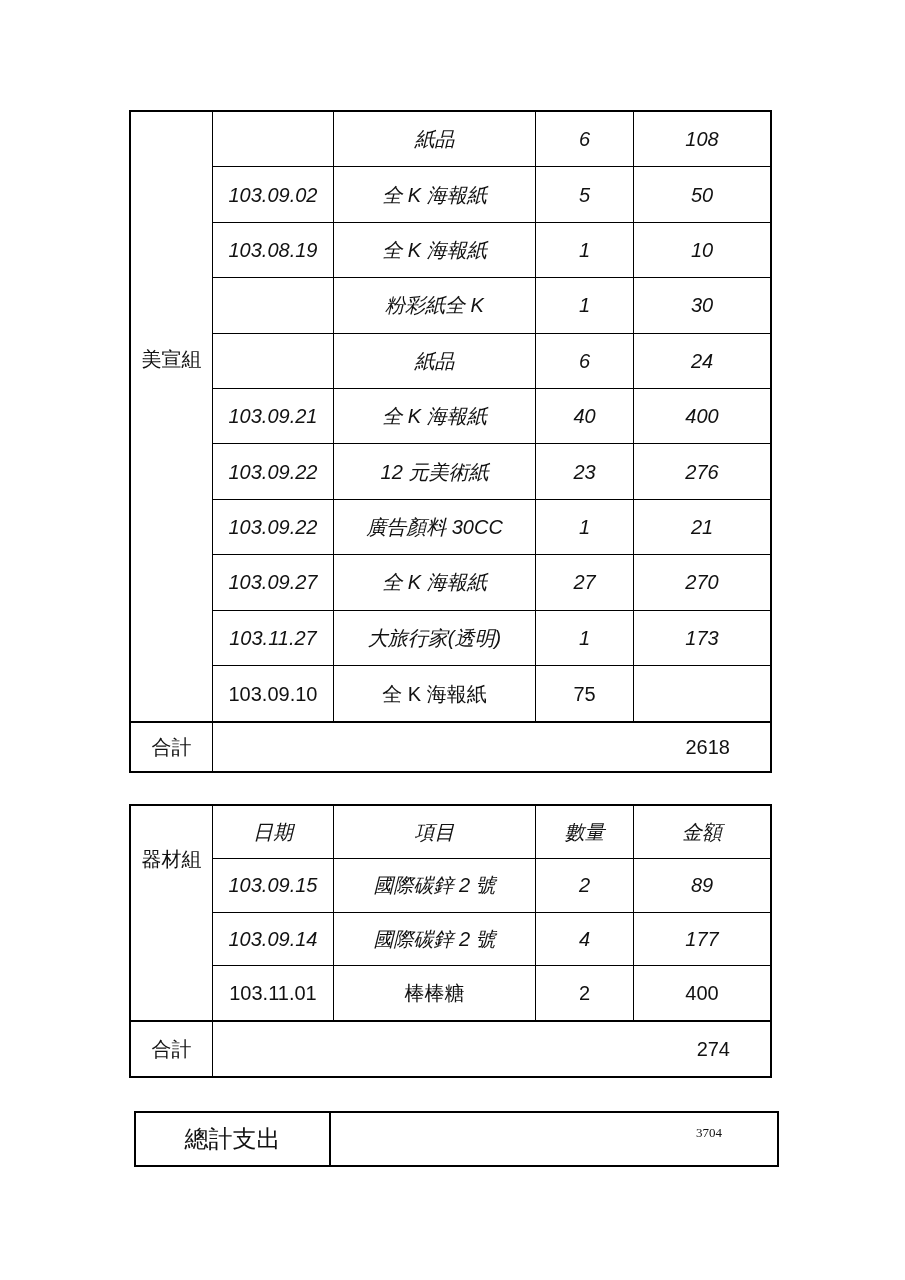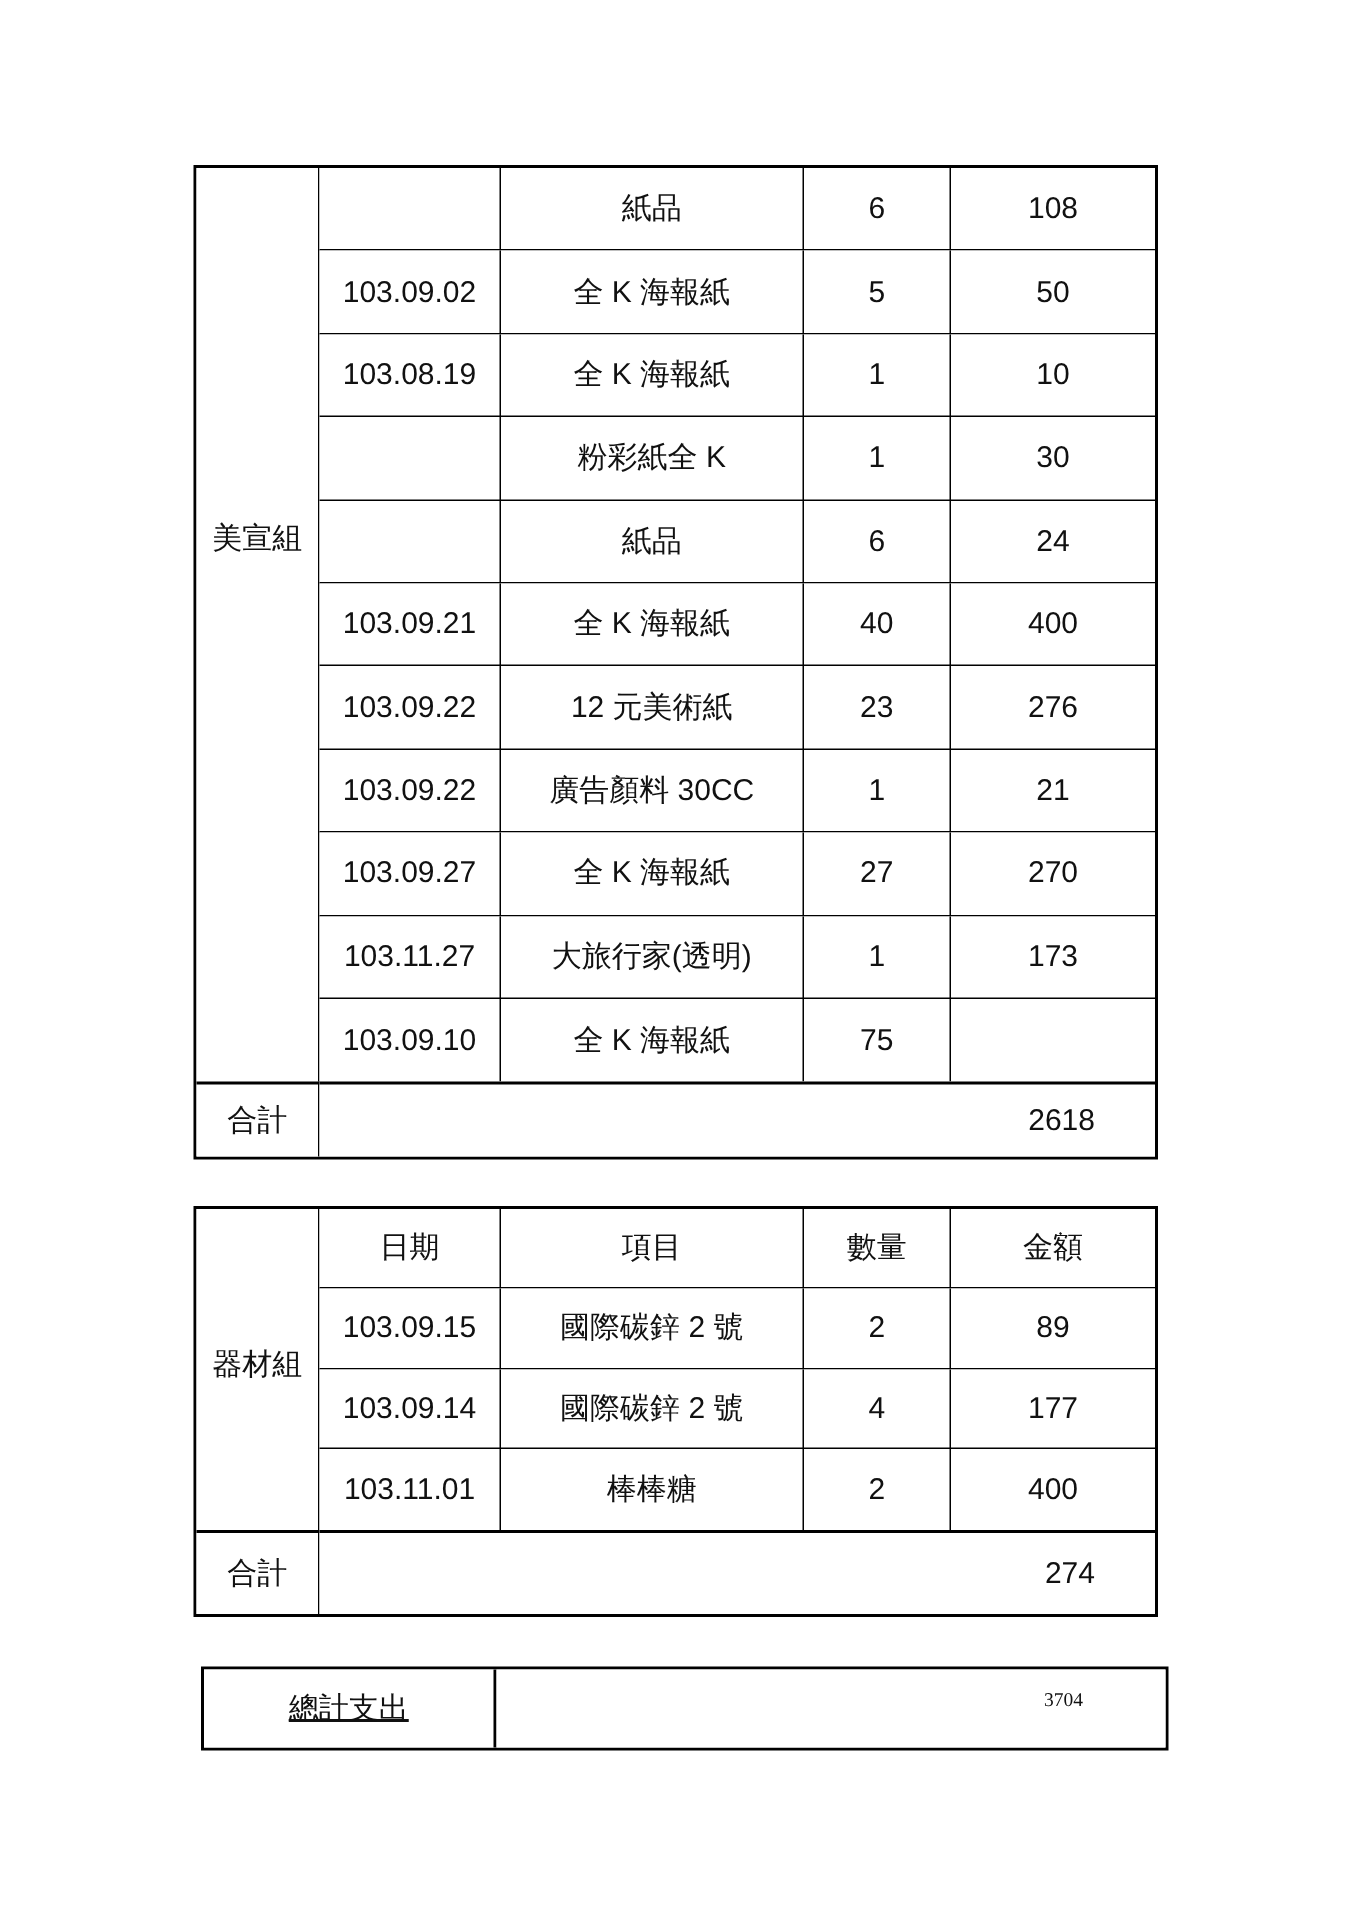"紙品" .bb { font-style: none -> italic }
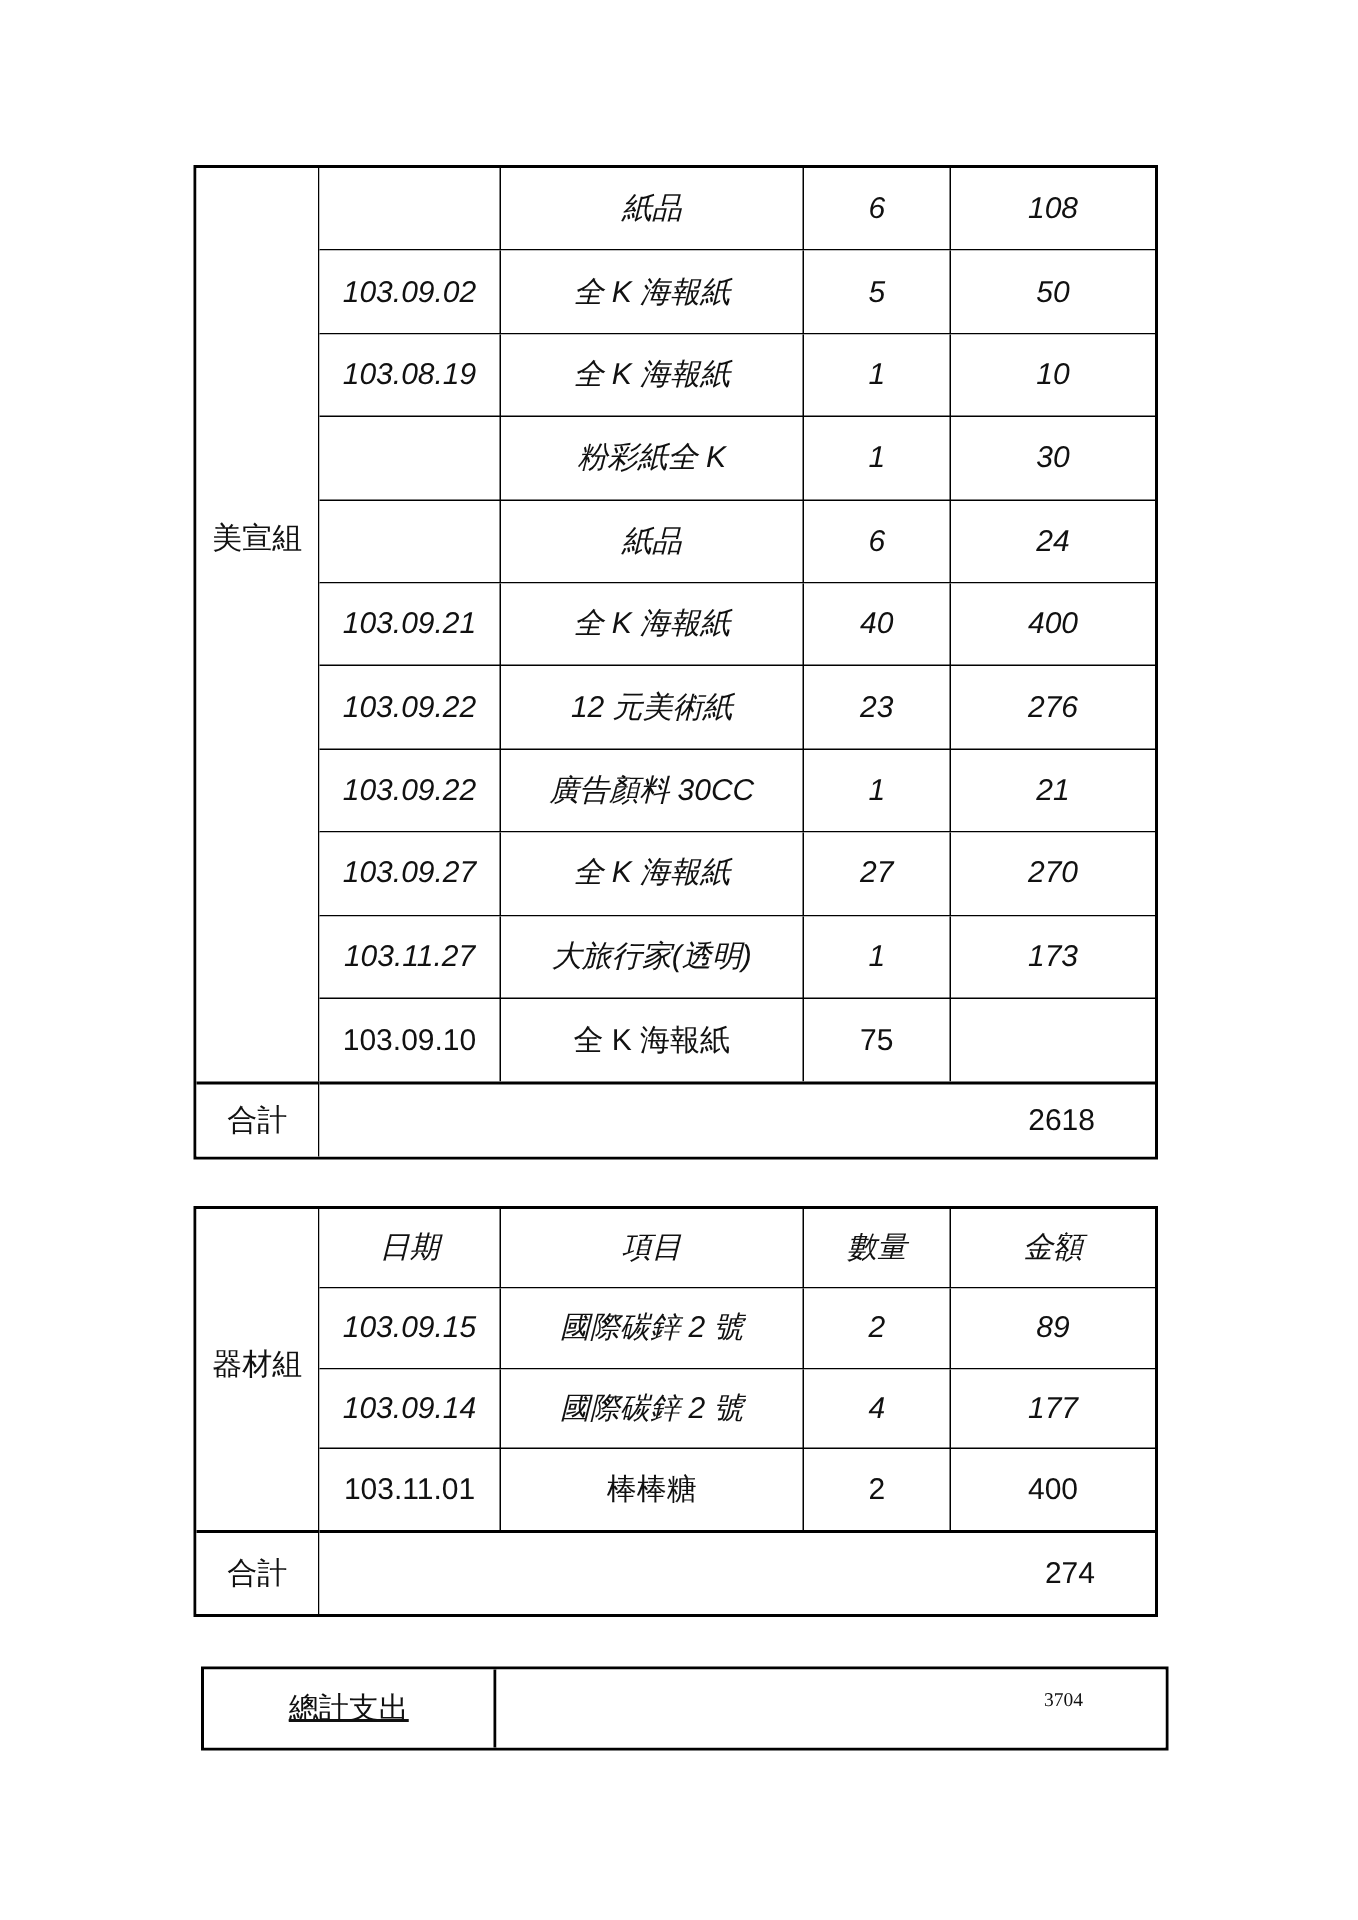"器材組" #table2 .group-cell { padding-top: 92px -> 41px }
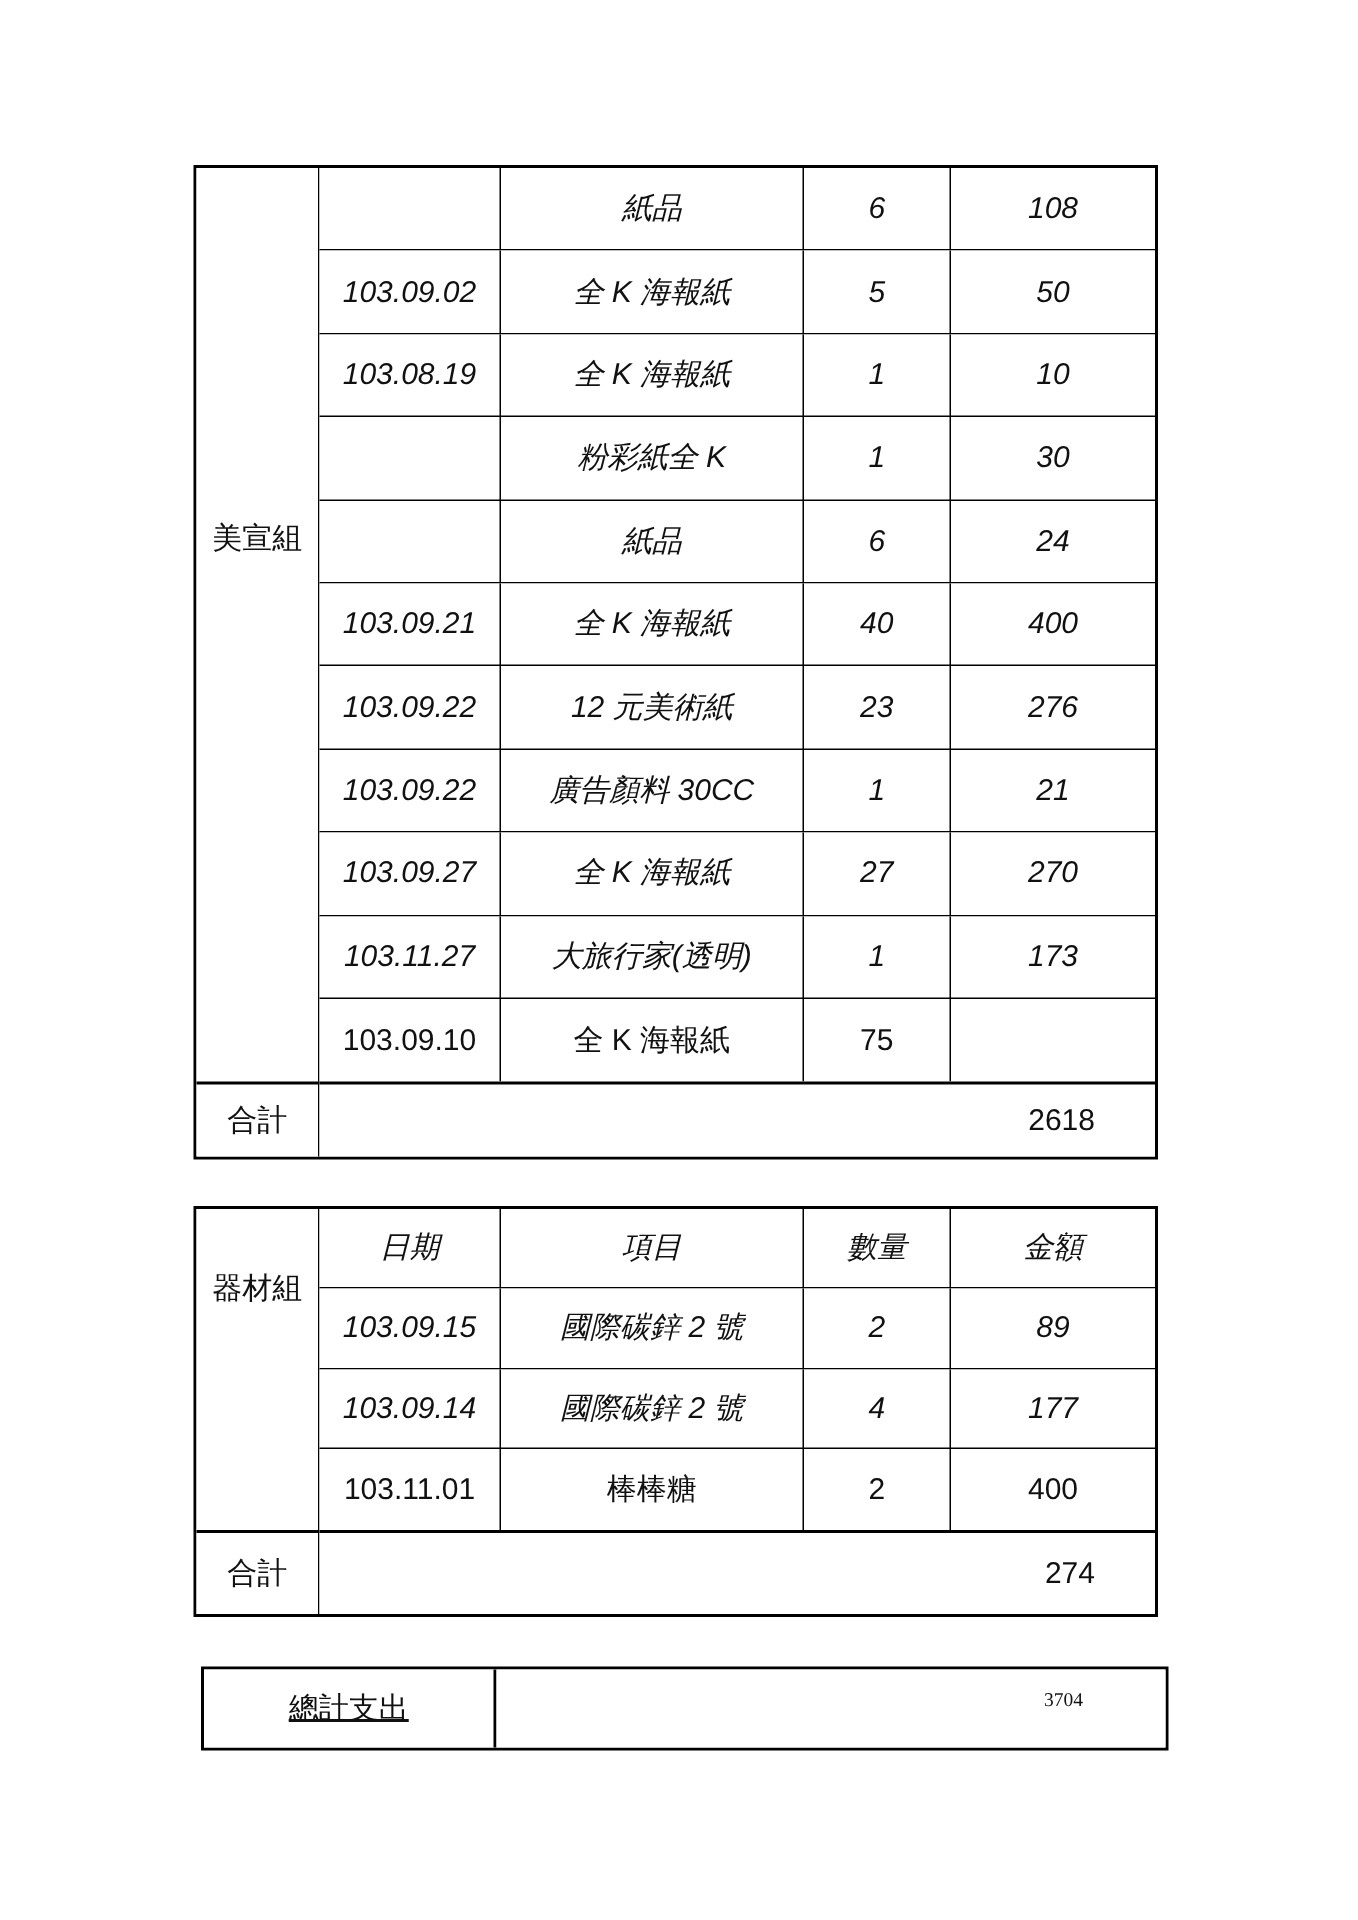"總計支出" #table3 .summary-label { font-size: 20px -> 24px; text-decoration: underline -> none }
